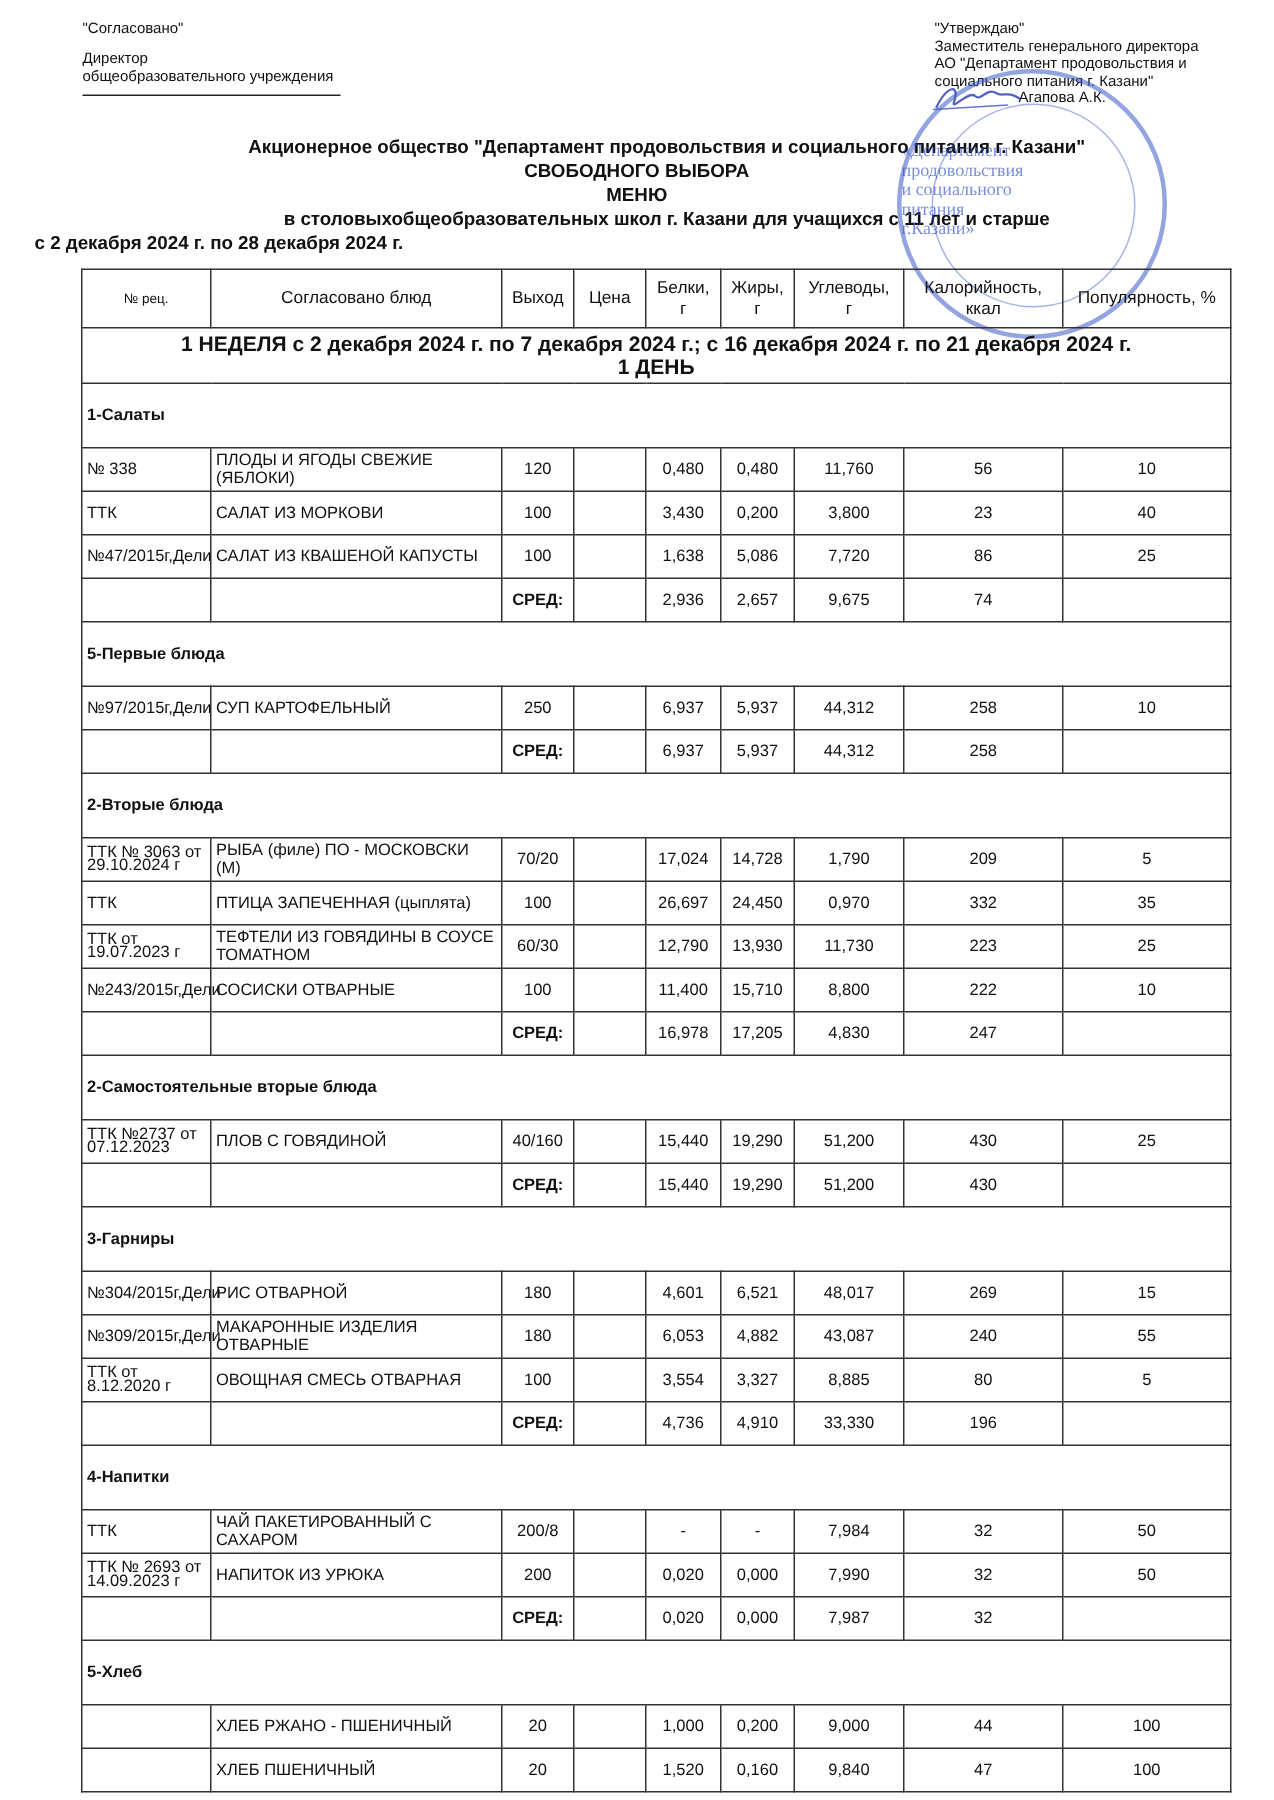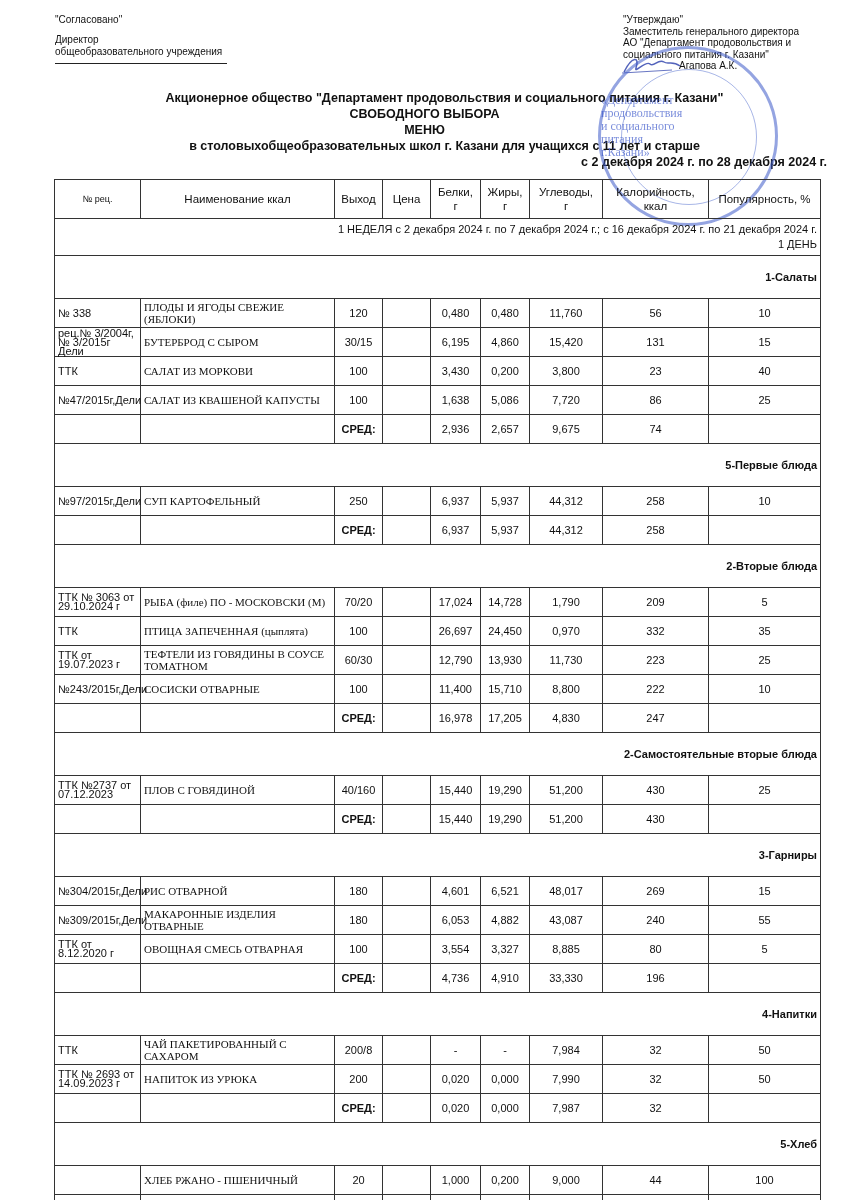"с 2 декабря 2024 г." .titles .t5 { margin-left: none -> 23px; text-align: right -> left }
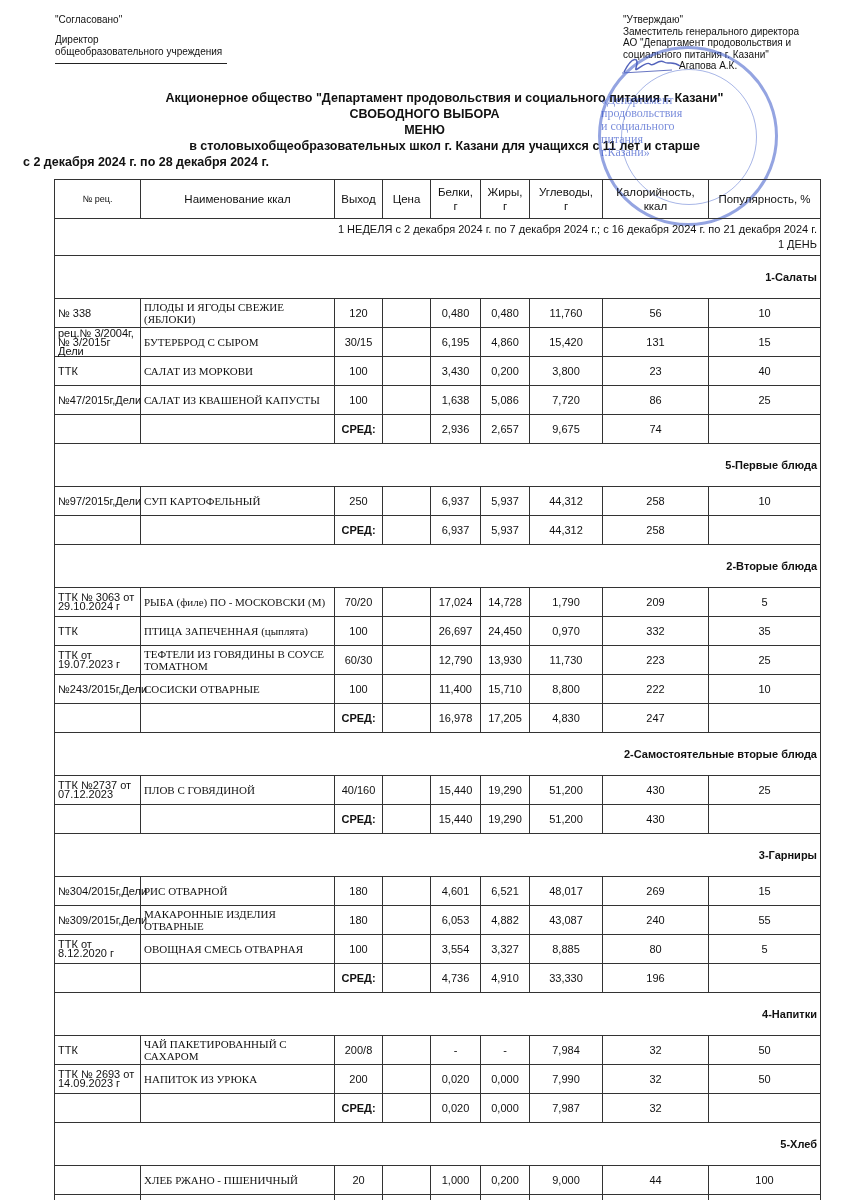"Наименование ккал" th { text: Наименование ккал -> Согласовано блюд }
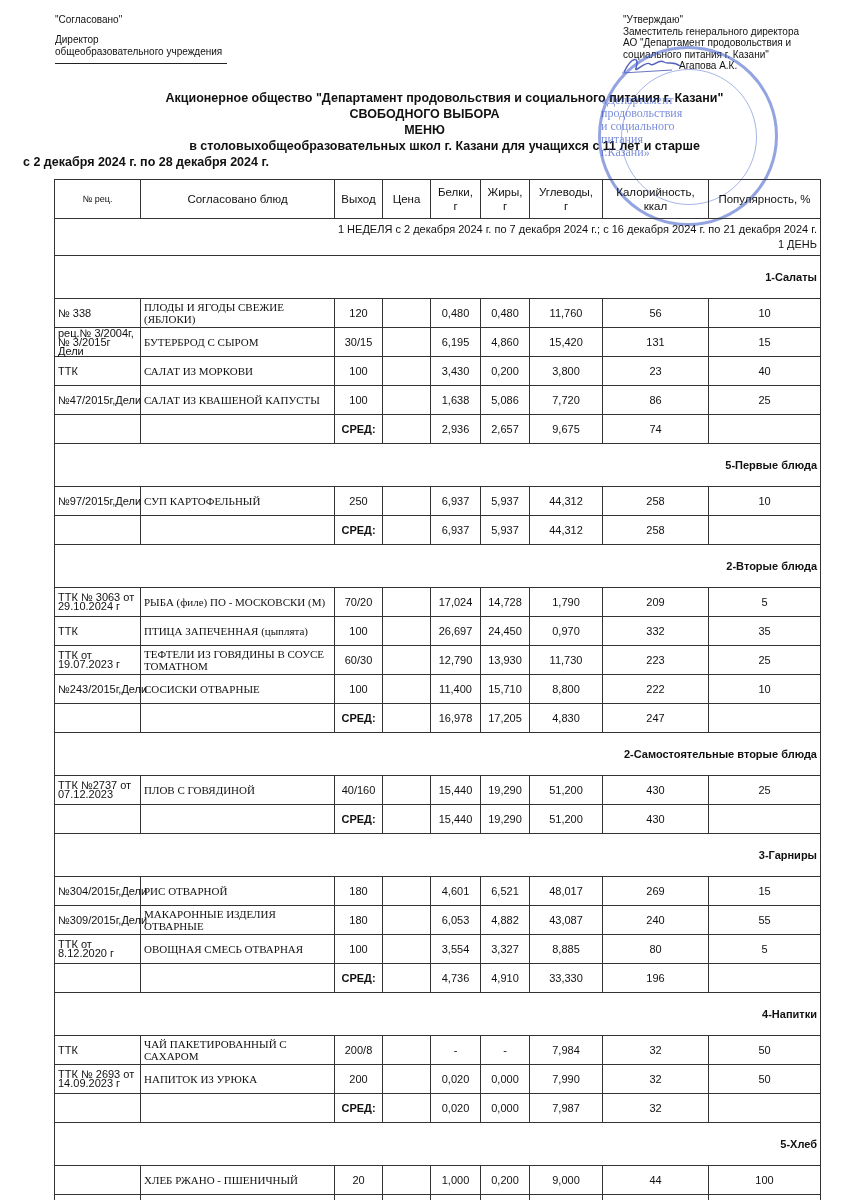"1 НЕДЕЛЯ с 2 декабря" tr.week td { font-size: 11px -> 14px; font-weight: normal -> bold; text-align: right -> center }
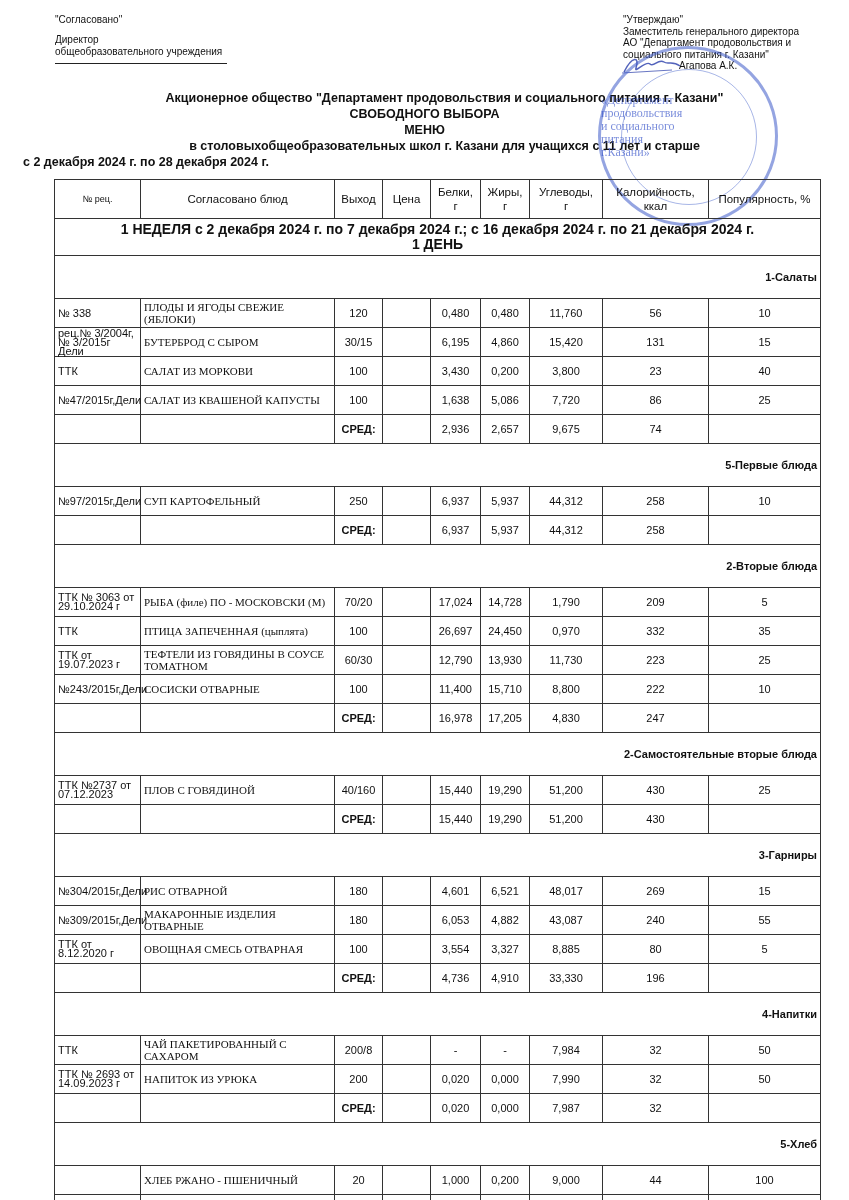"1-Салаты" tr.section td { text-align: right -> left }
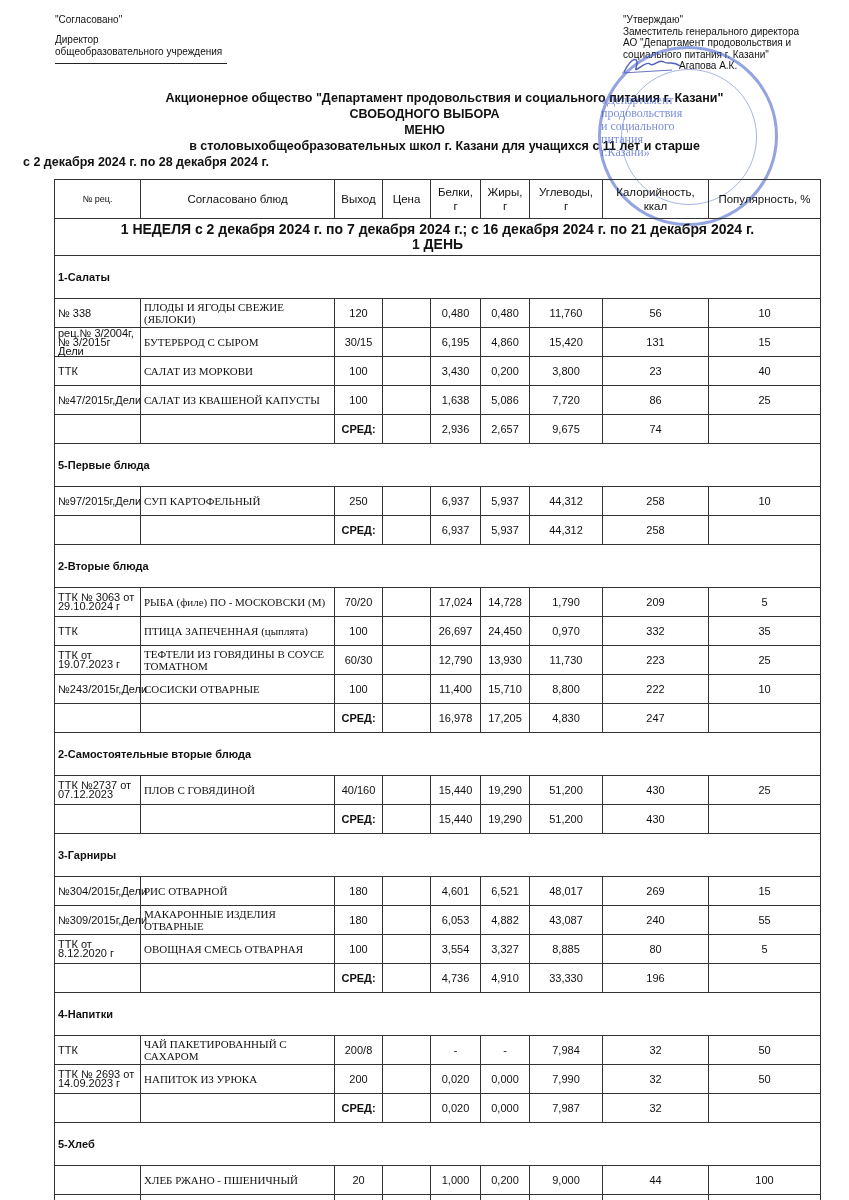"ПЛОДЫ И ЯГОДЫ СВЕЖИЕ (ЯБЛОКИ)" td.name { font-family: Liberation Serif, serif -> none }
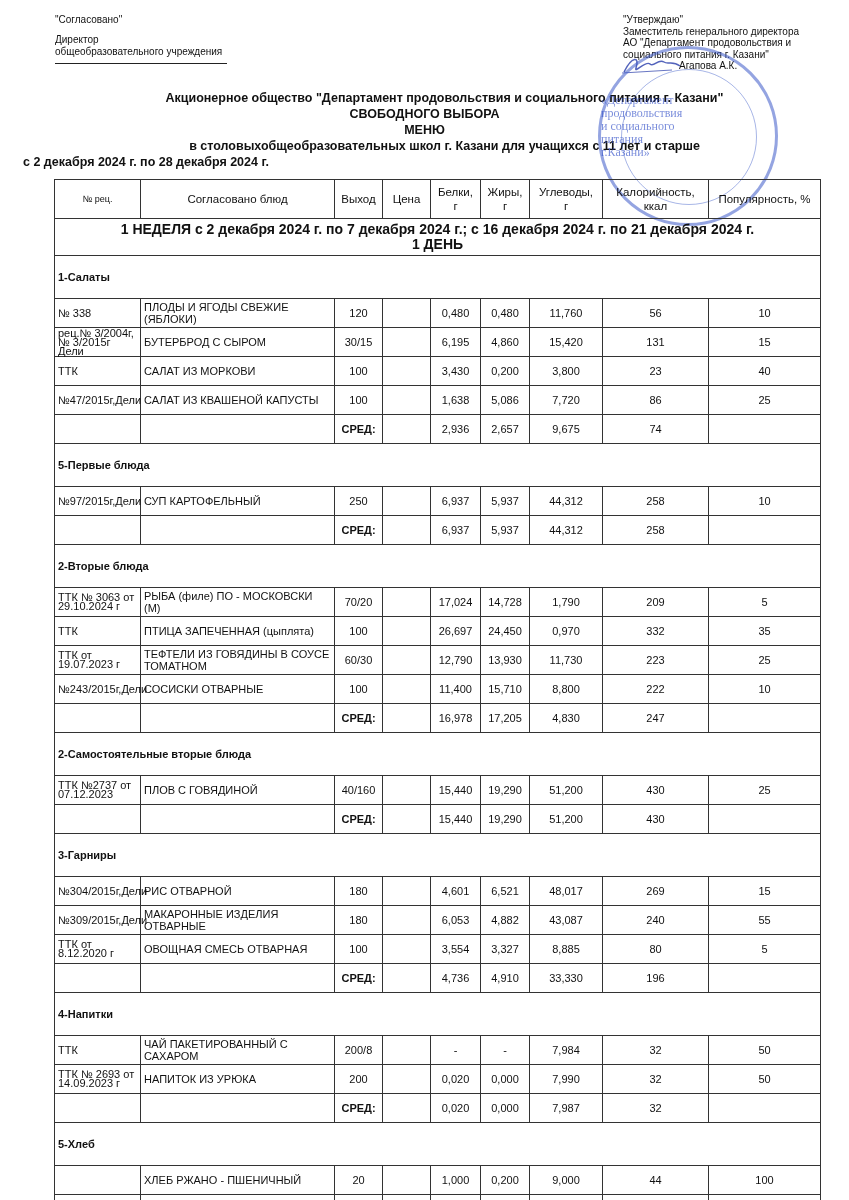"рец.№ 3/2004г, № 3/2015г Дели" tr.item { html: <tr> <td>рец.№ 3/2004г, № 3/2015г Дели</td> <td>БУТЕРБРОД С СЫРОМ</td> <td>30/15</td> <td></td> <td>6,195</td> <td>4,860</td> <td>15,420</td> <td>131</td> <td>15</td> </tr> -> none }
